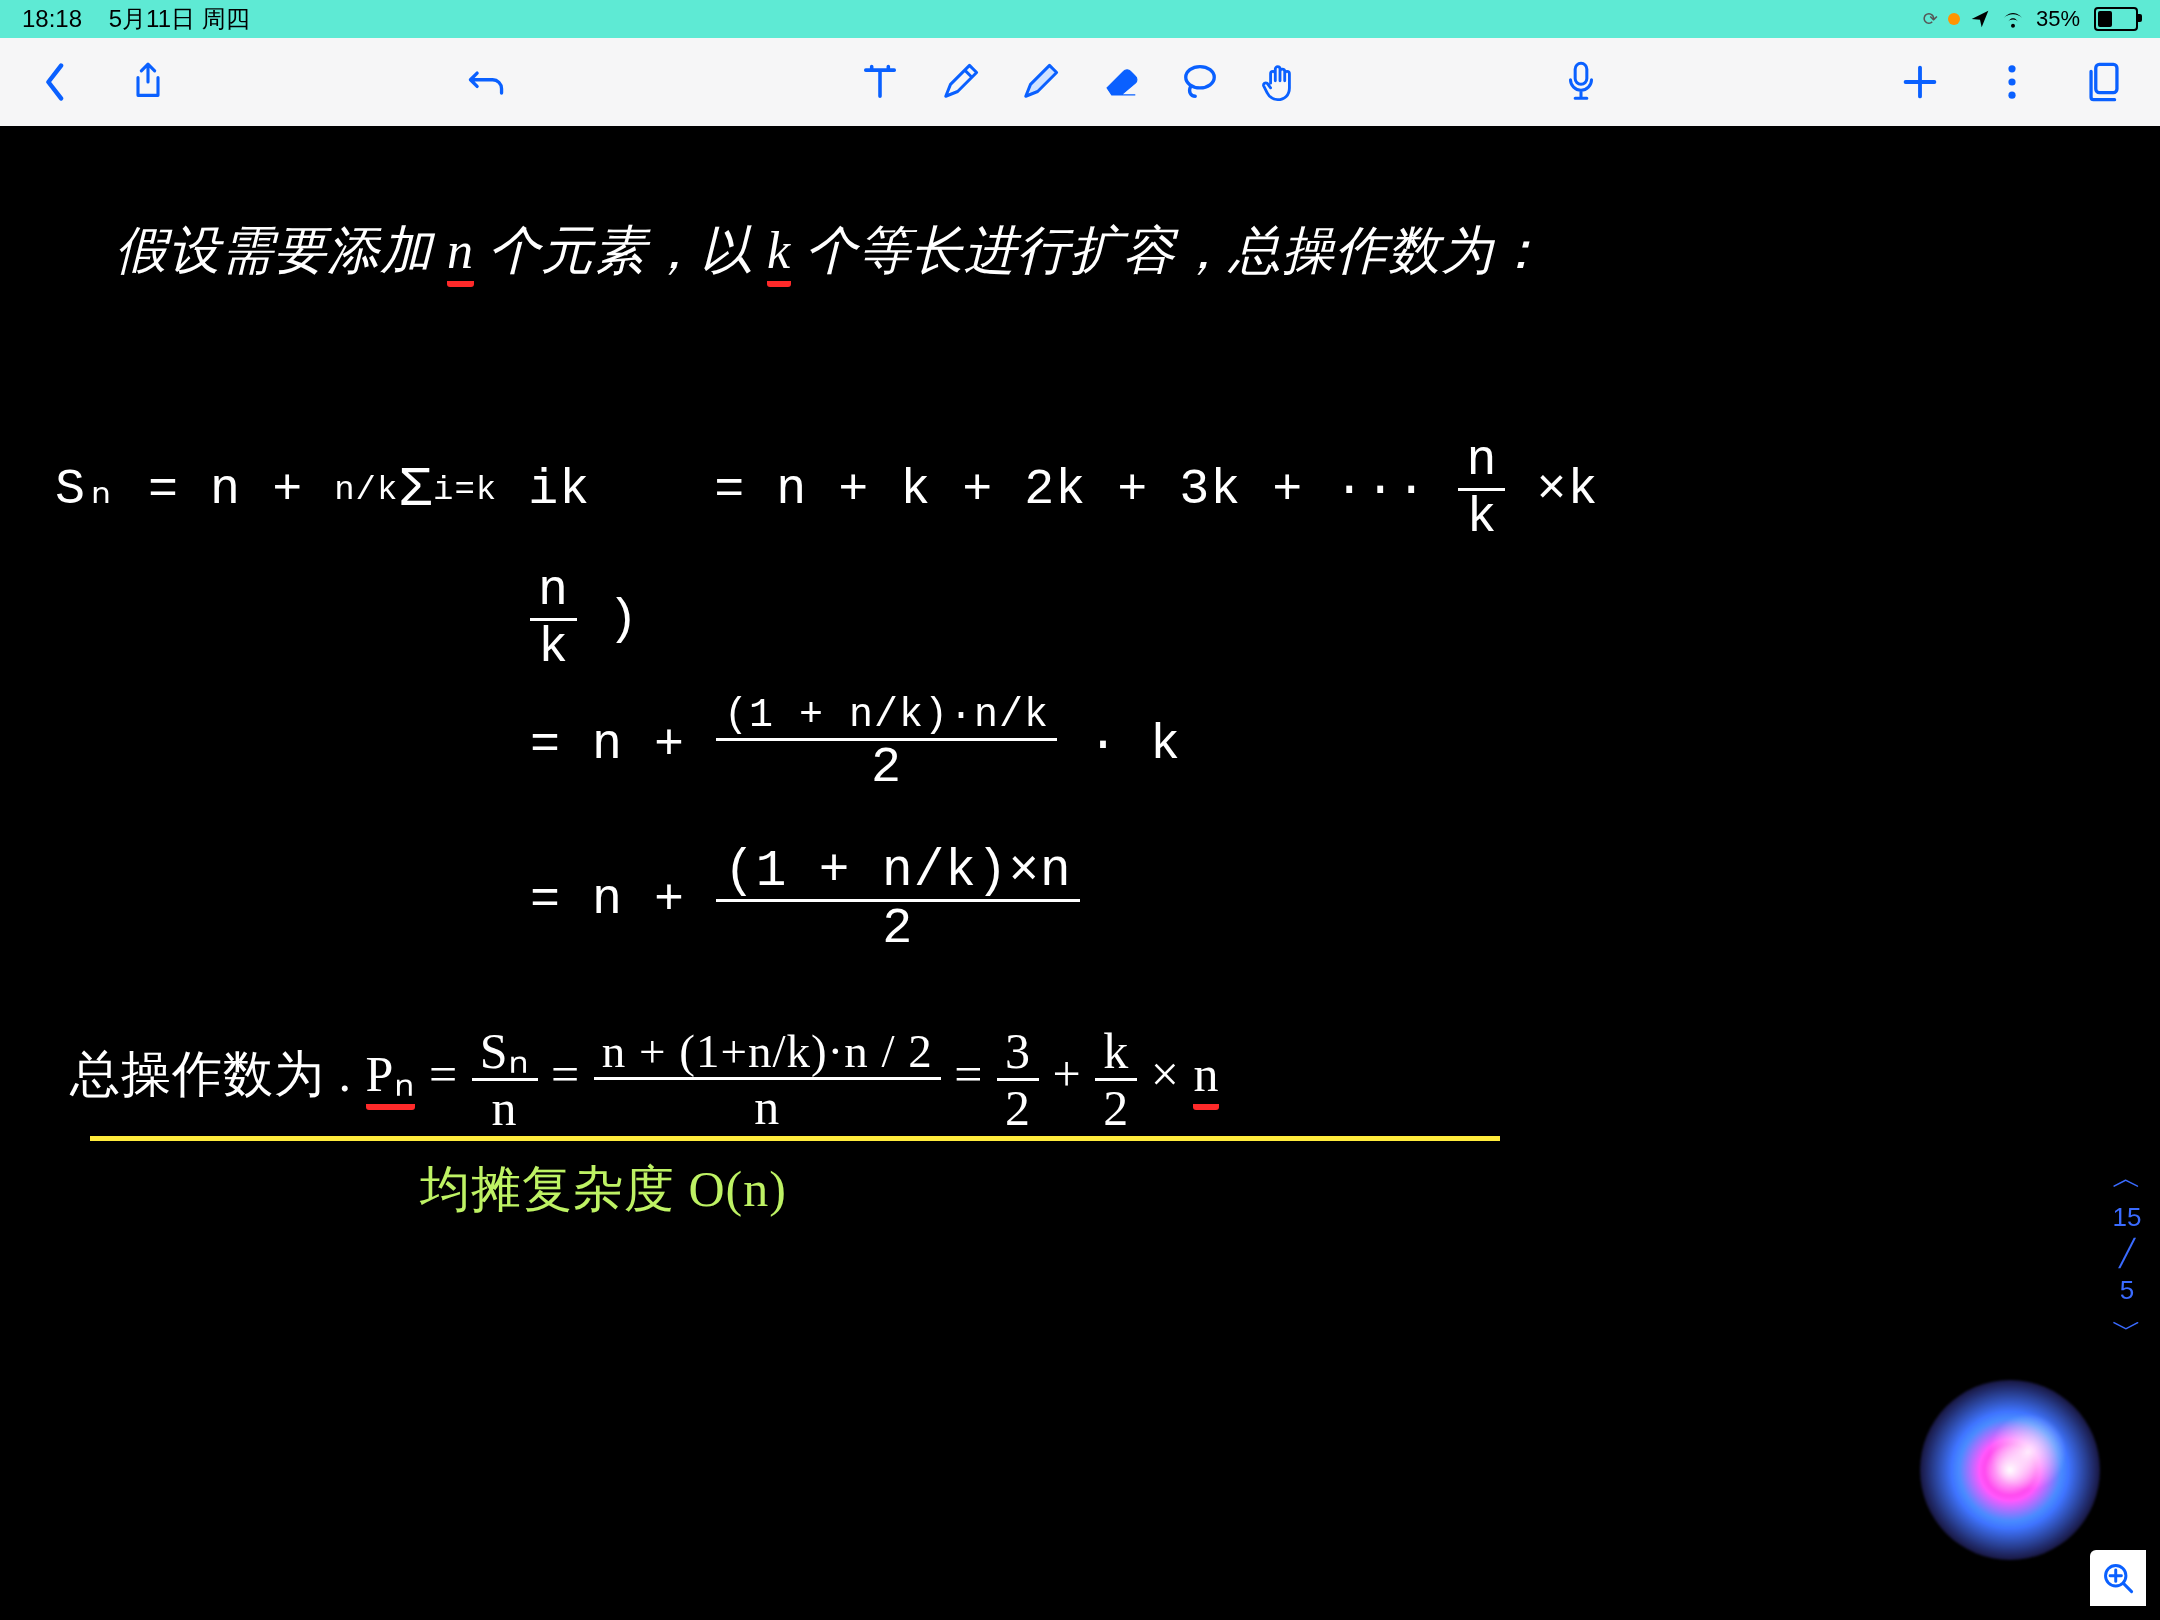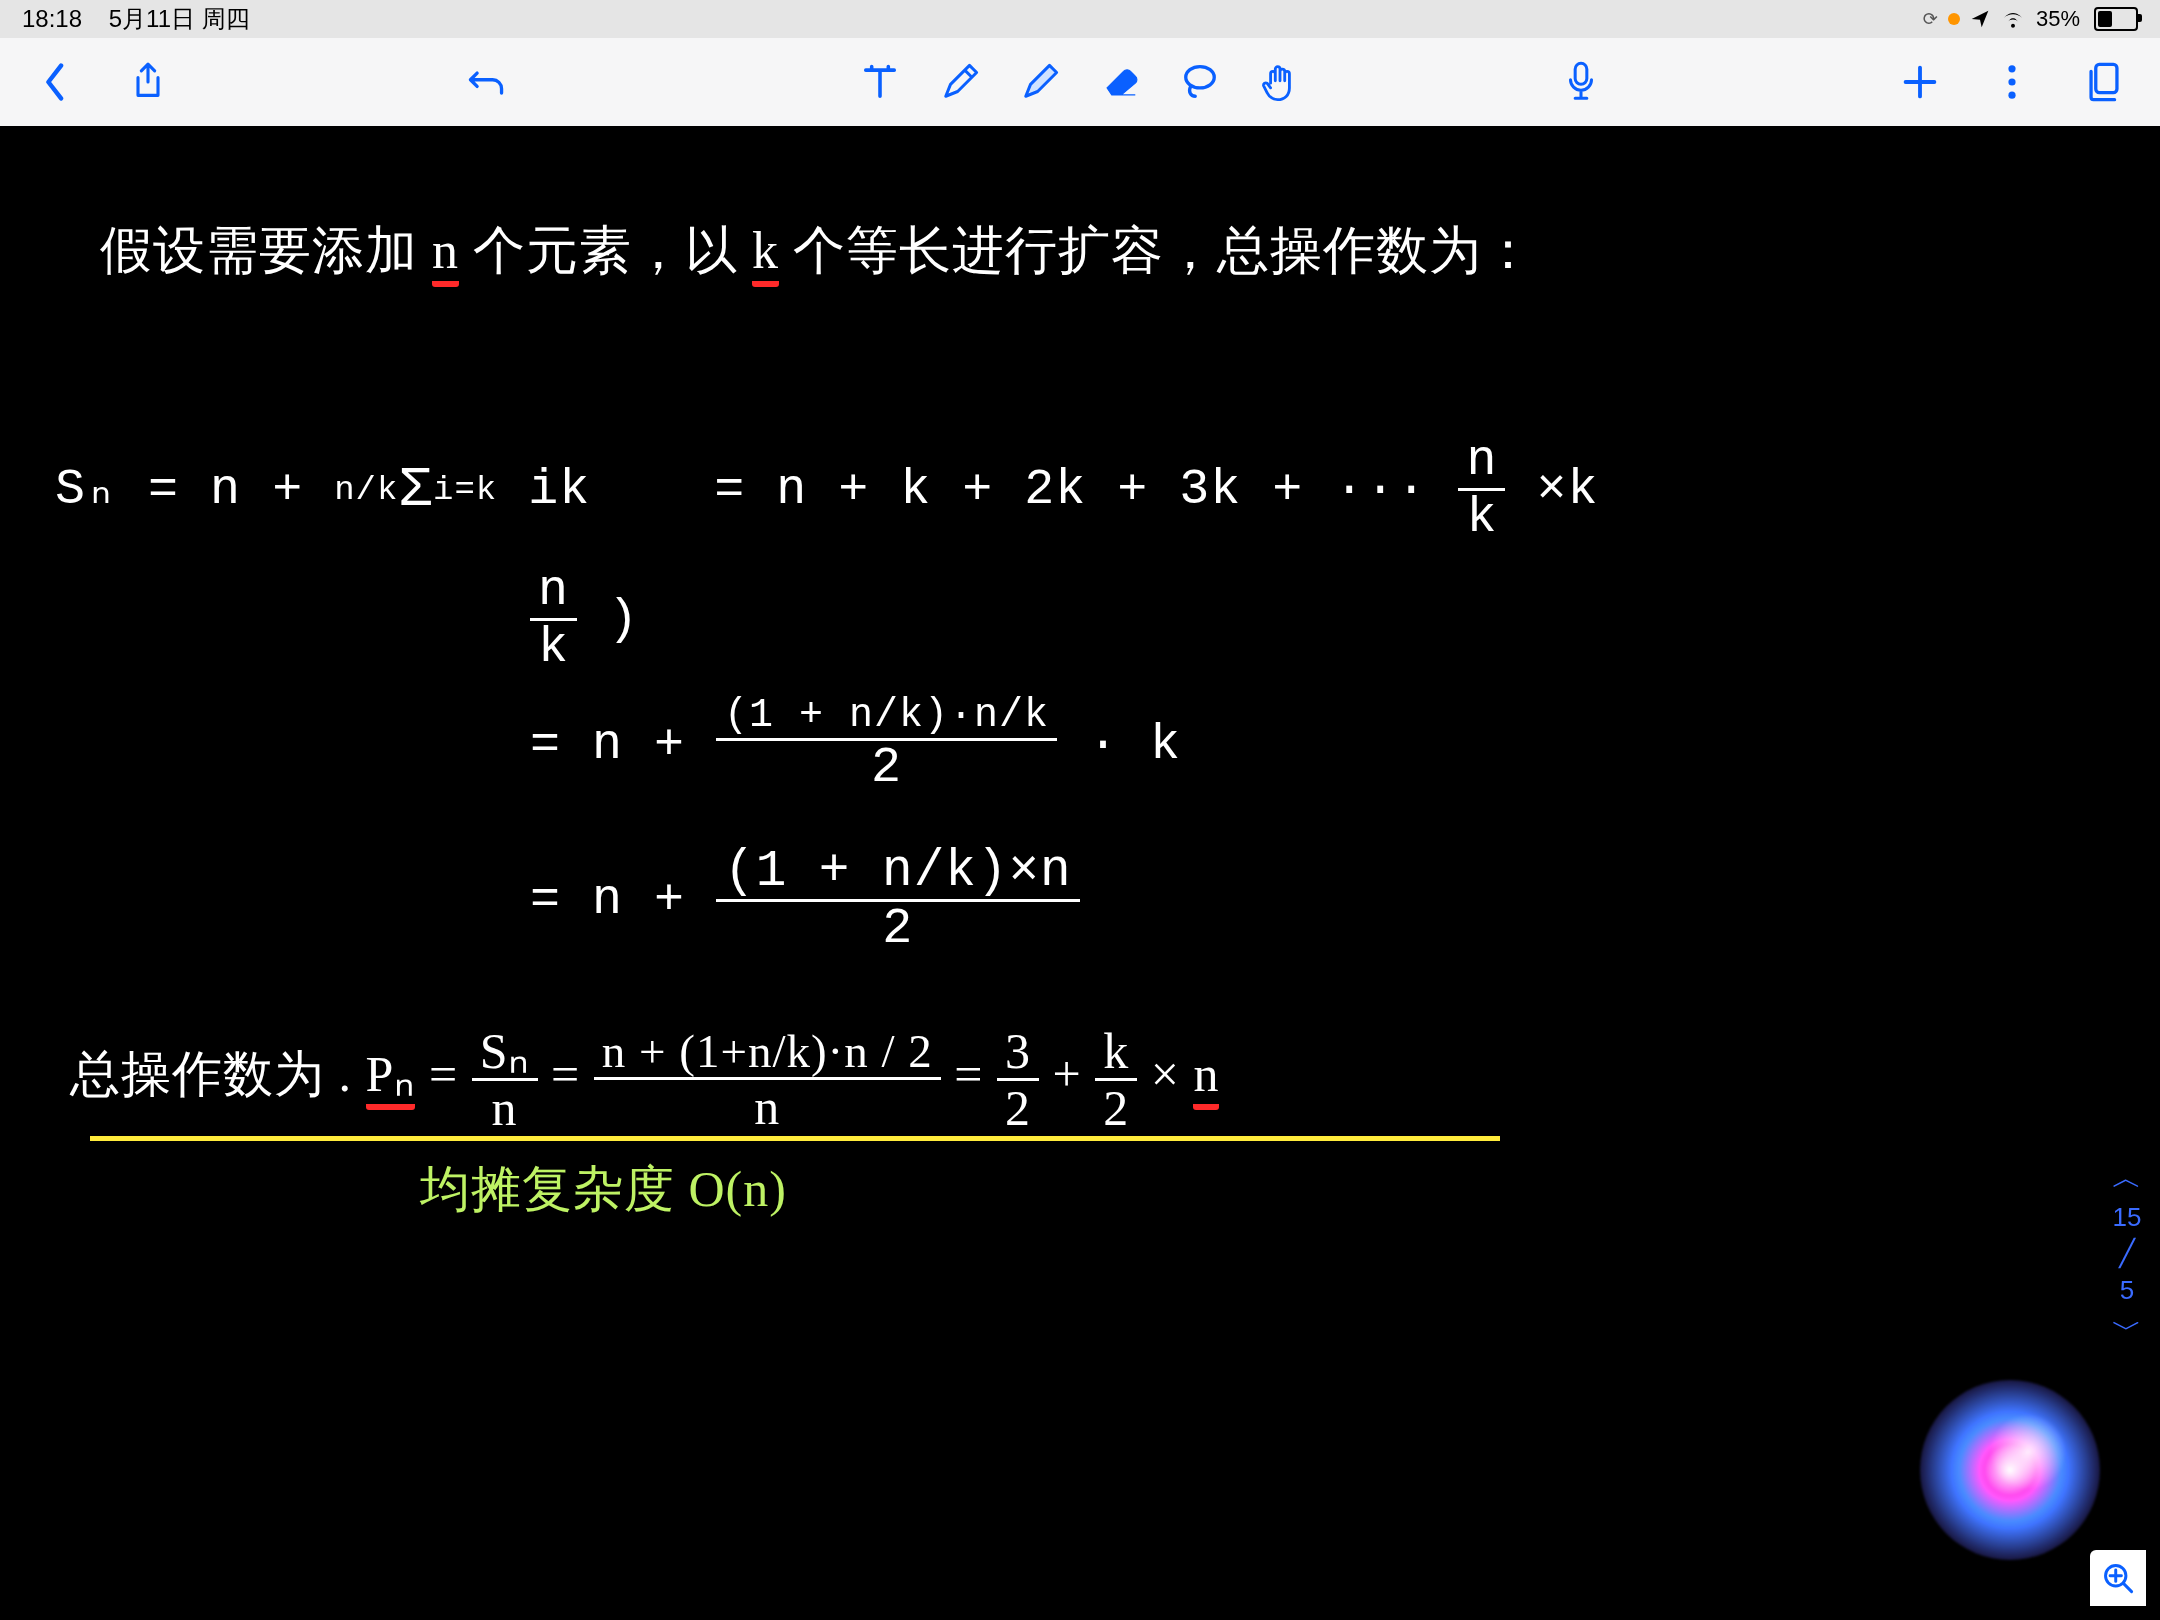"18:18 5月11日 周四" .statusbar { background: #e5e5e5 -> #5eead4 }
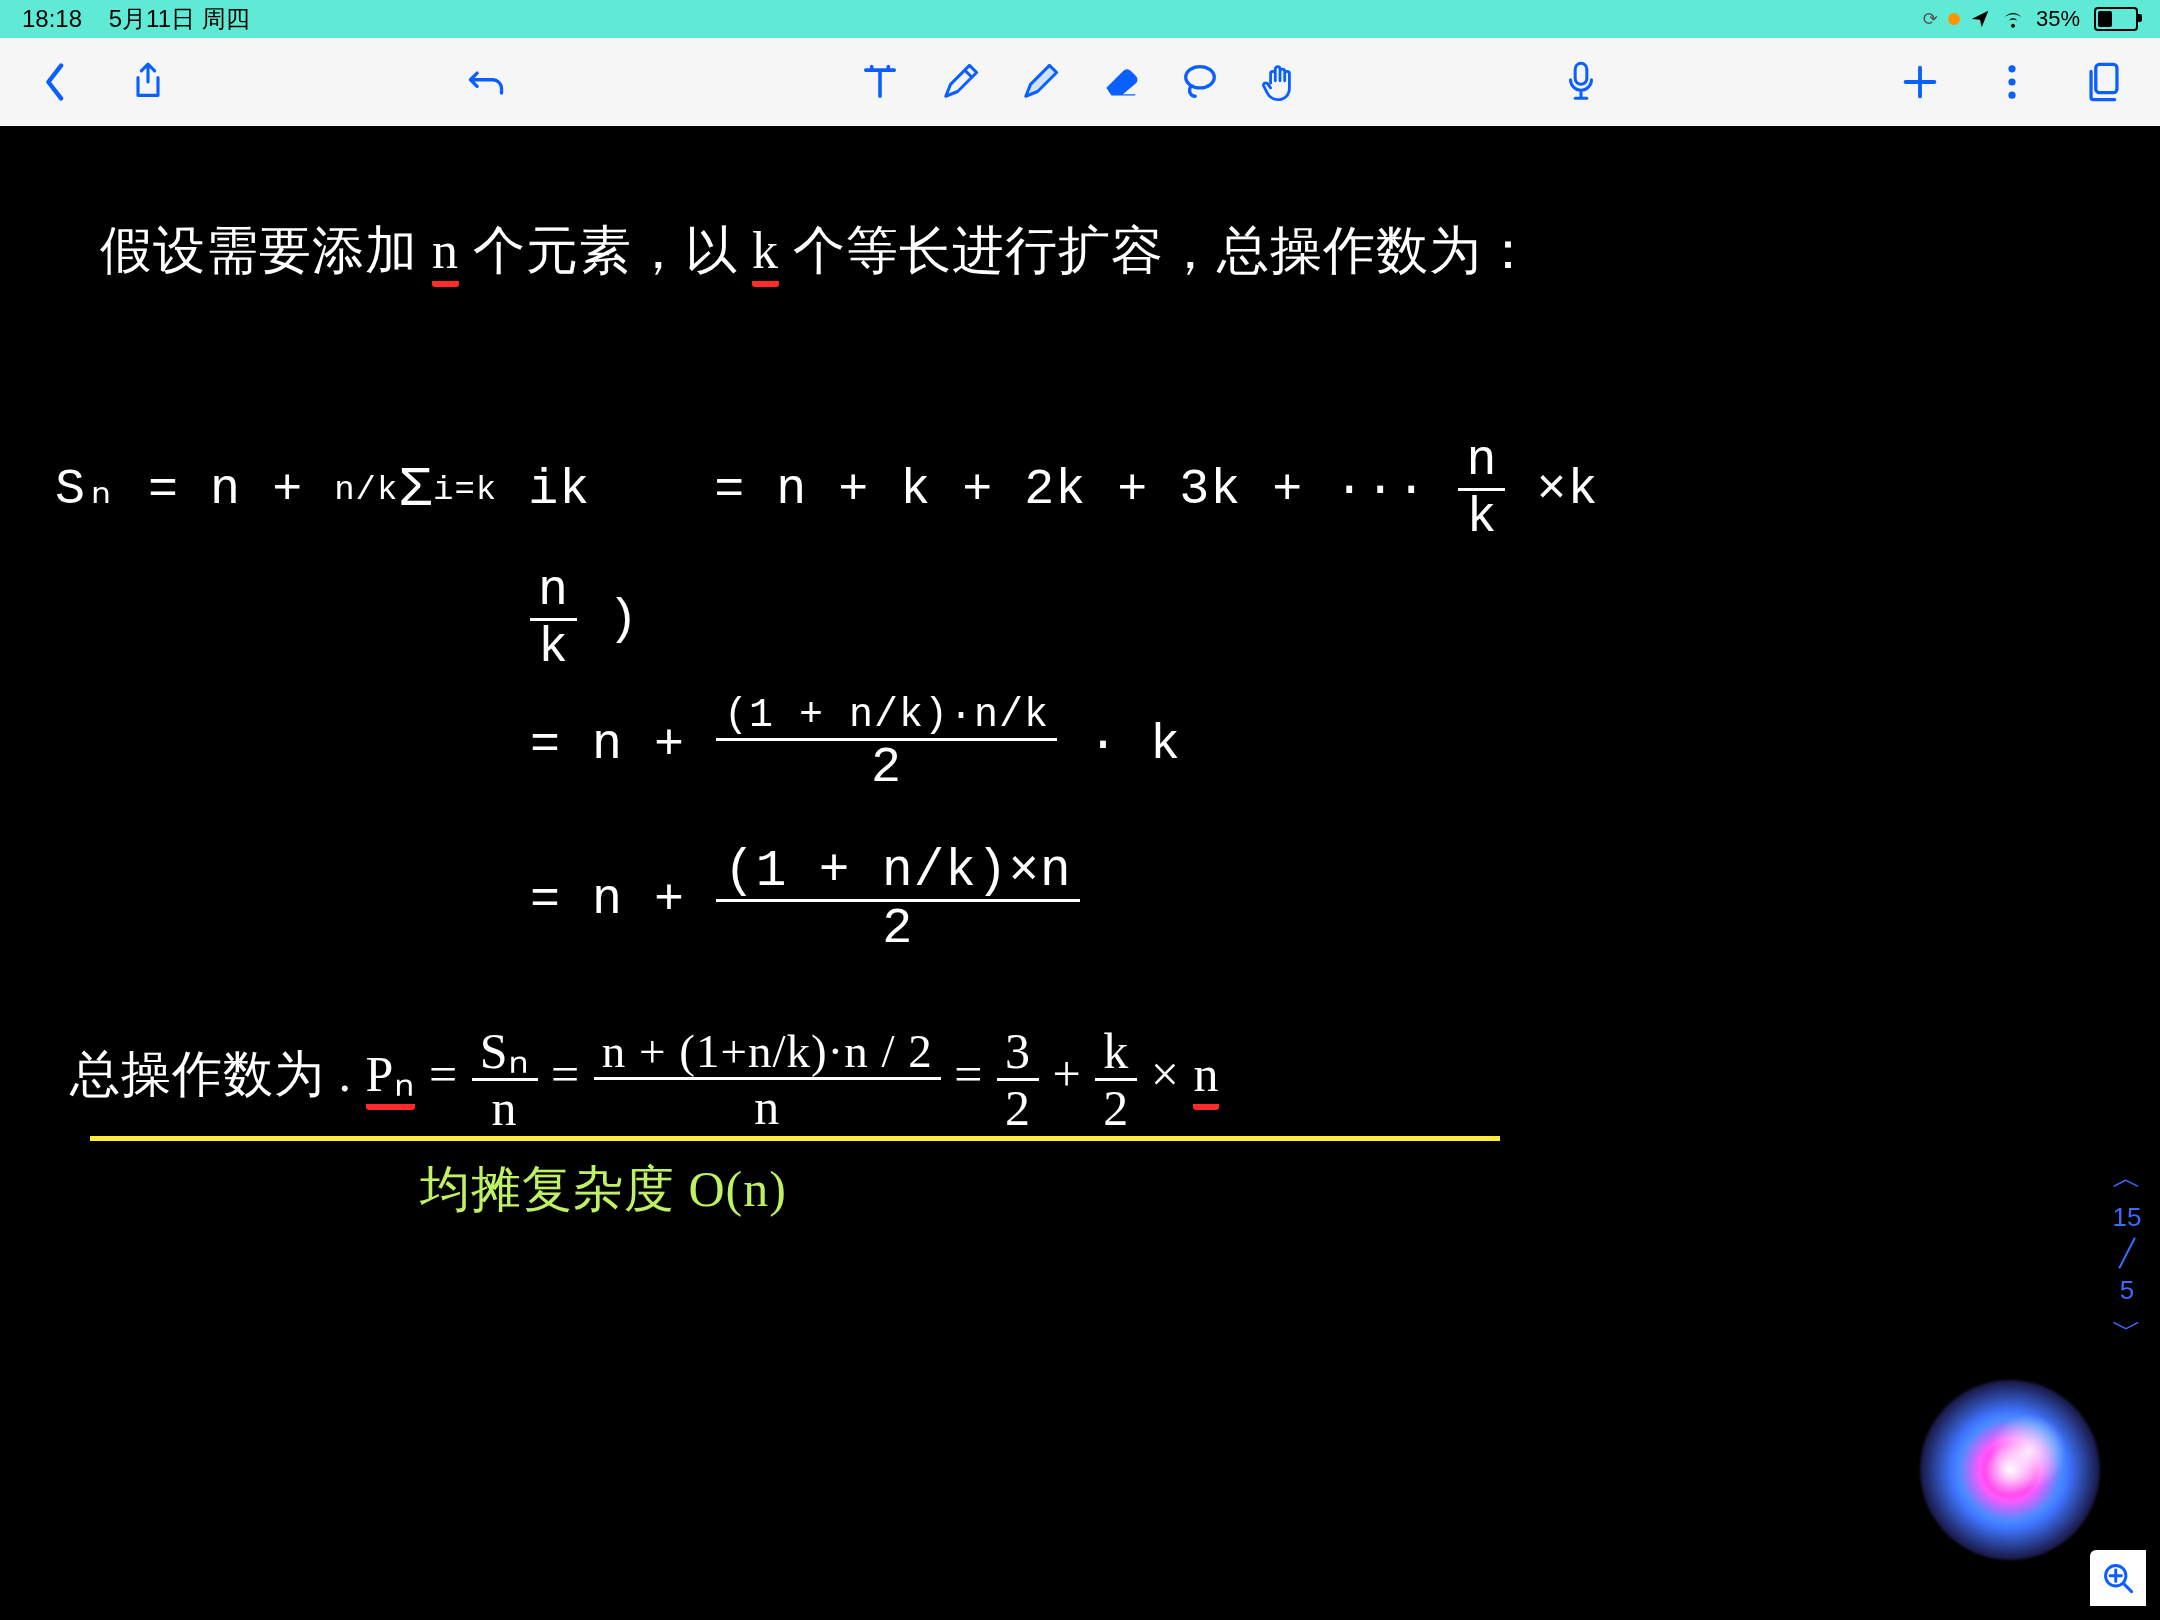"假设需要添加 n 个元素，以 k 个等长进行扩容，总操作数为：" div.hand { font-style: none -> italic; left: 100px -> 115px }
